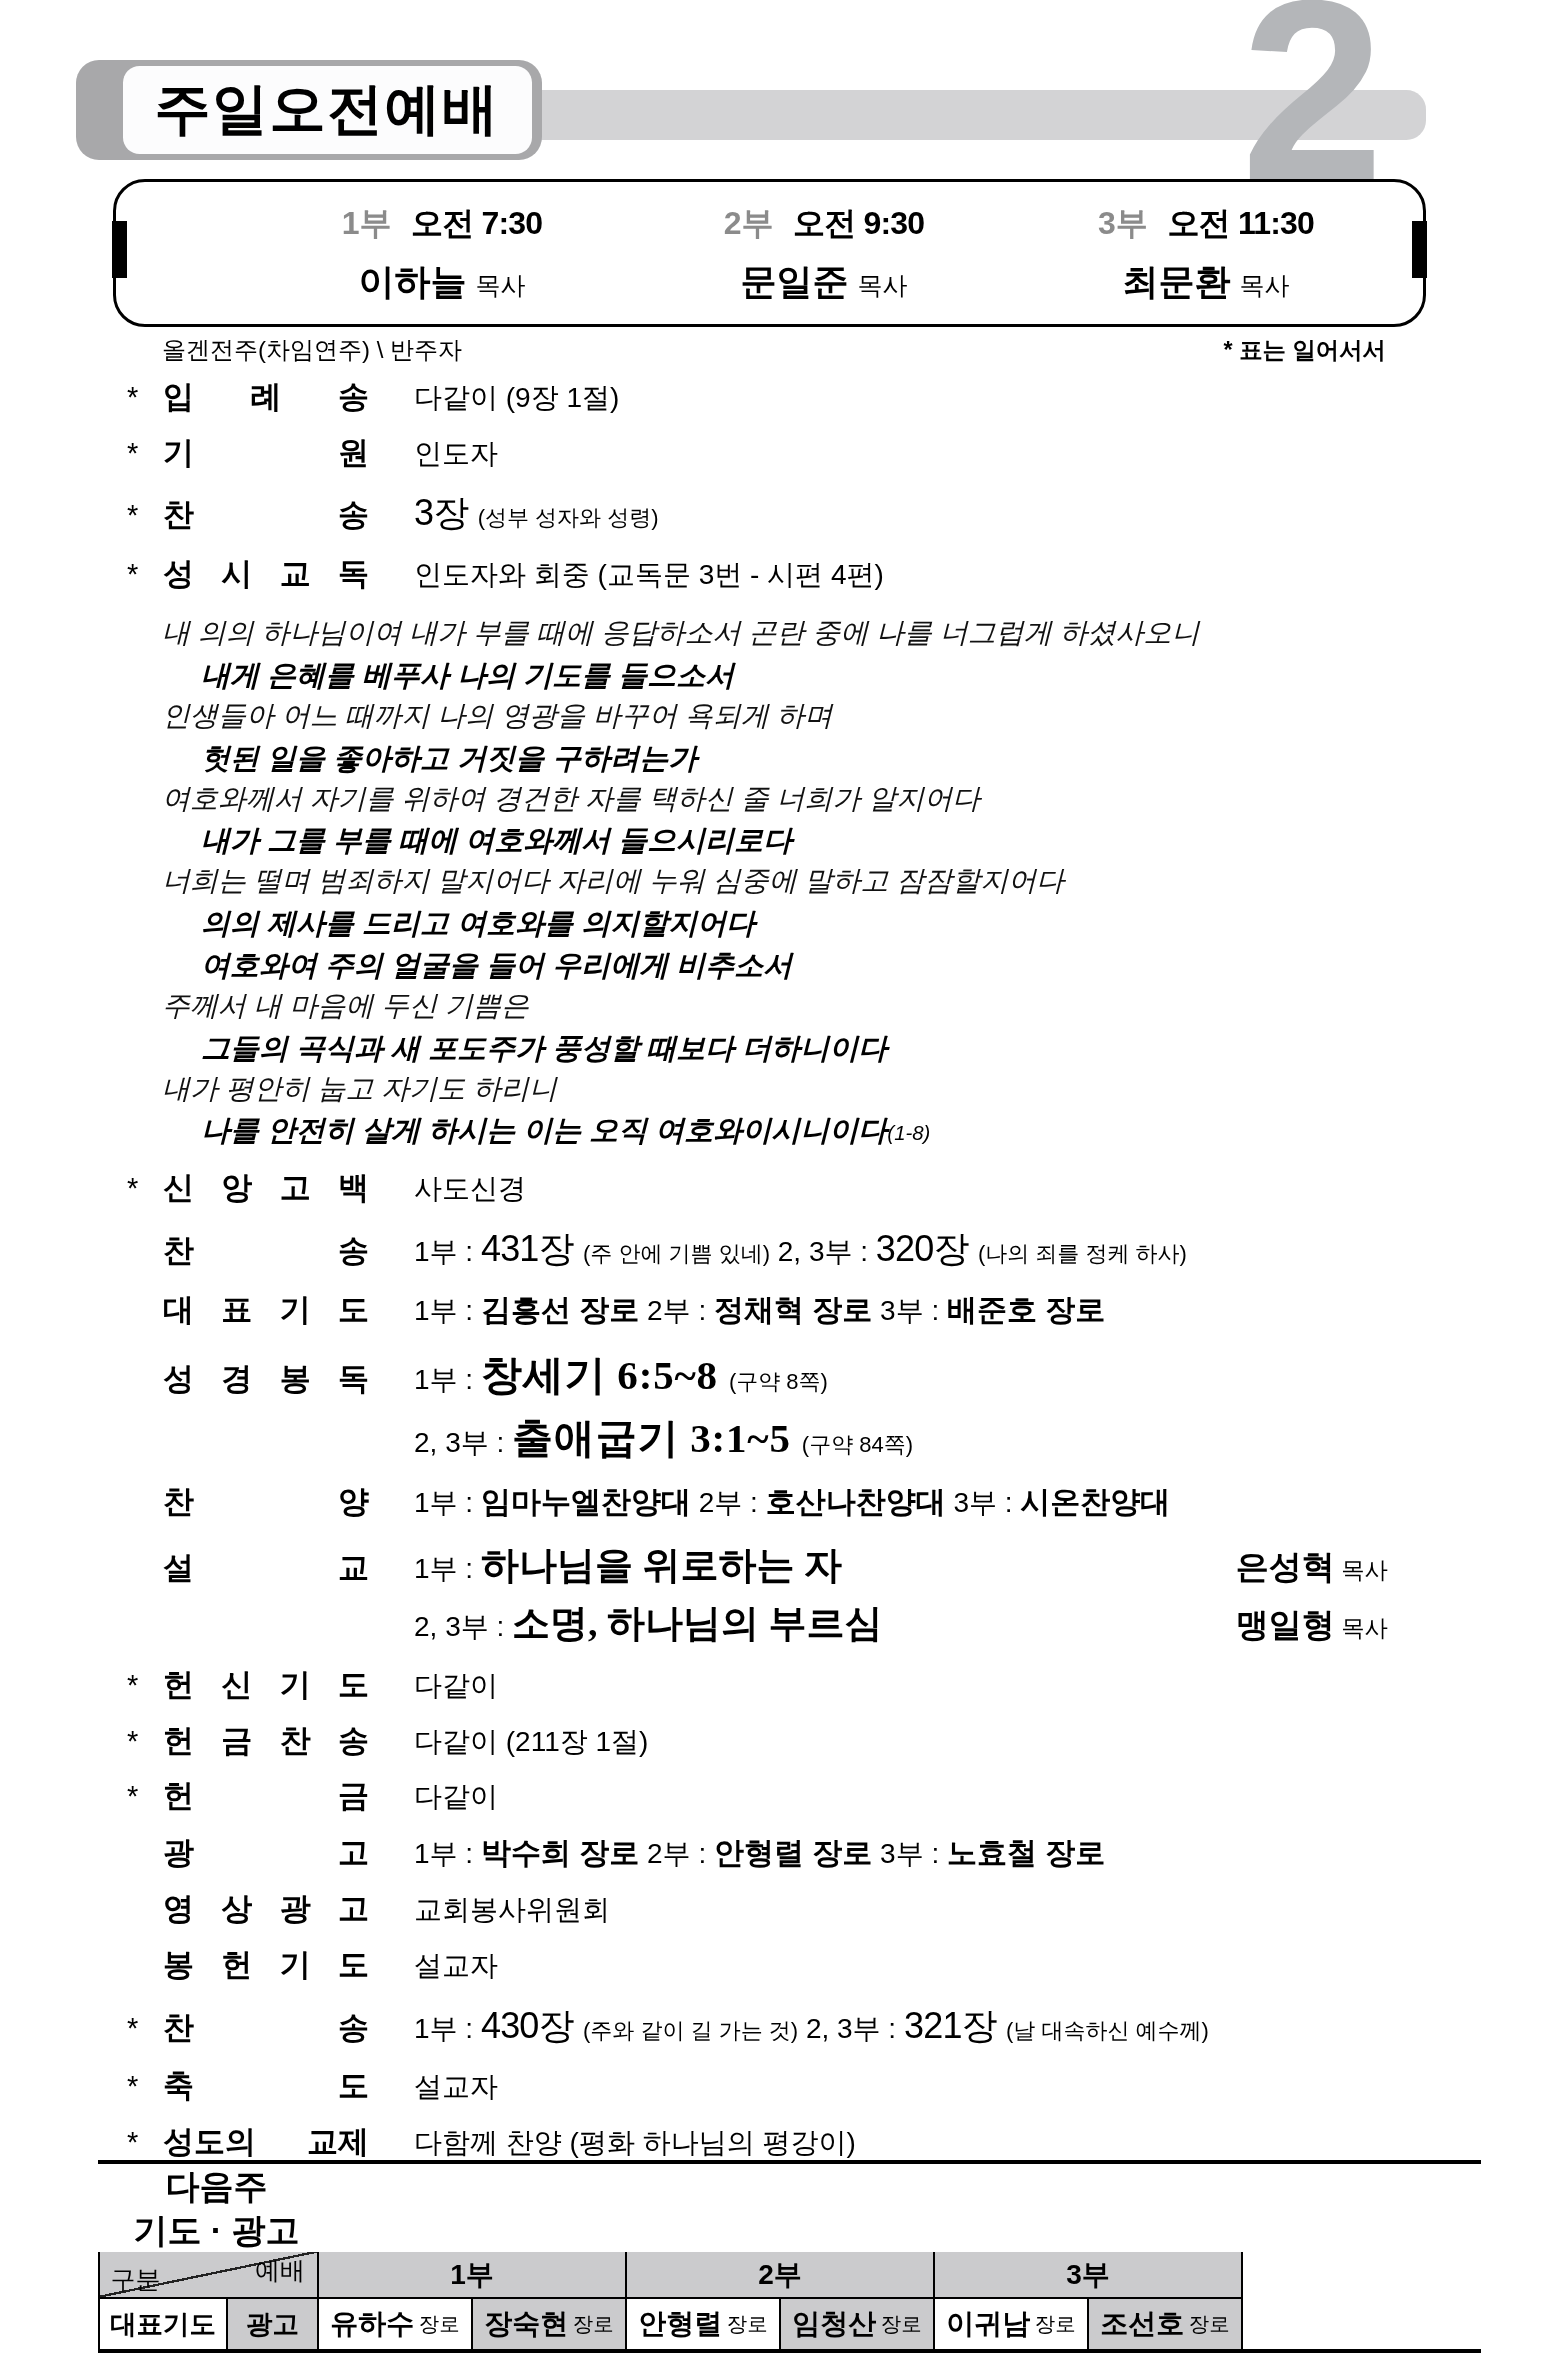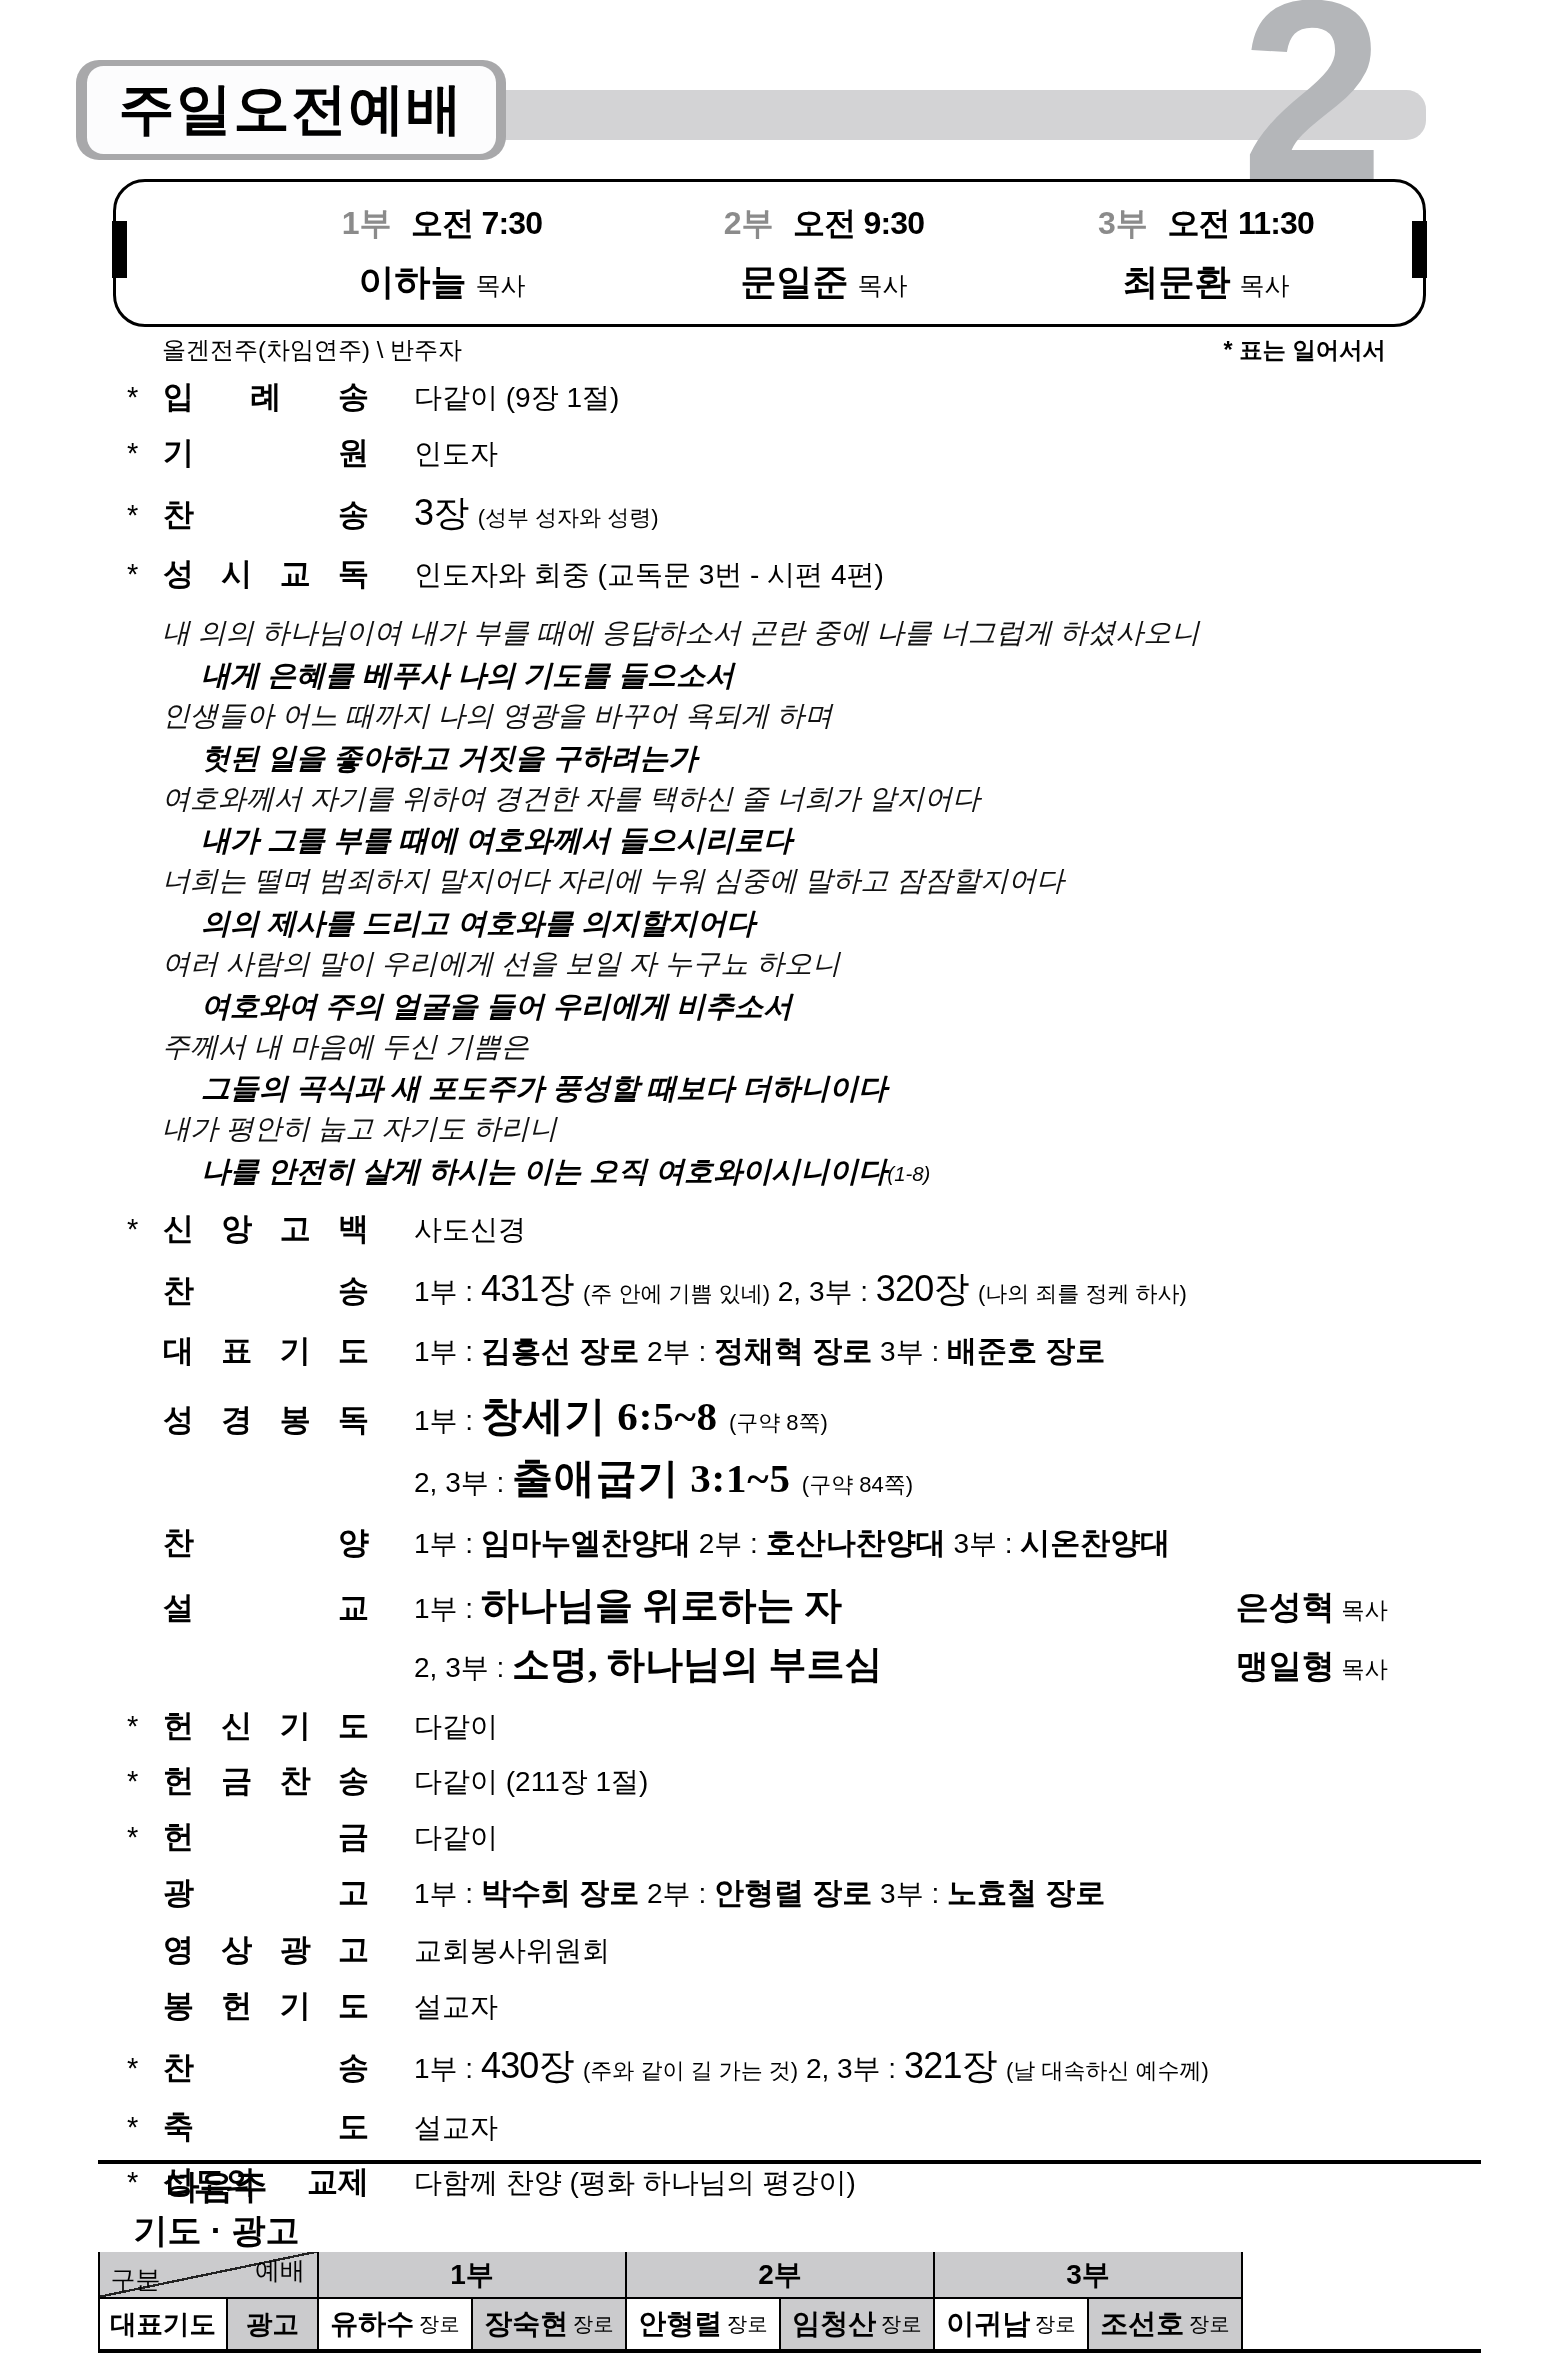"주일오전예배" .title-inner { margin-left: none -> 36px }
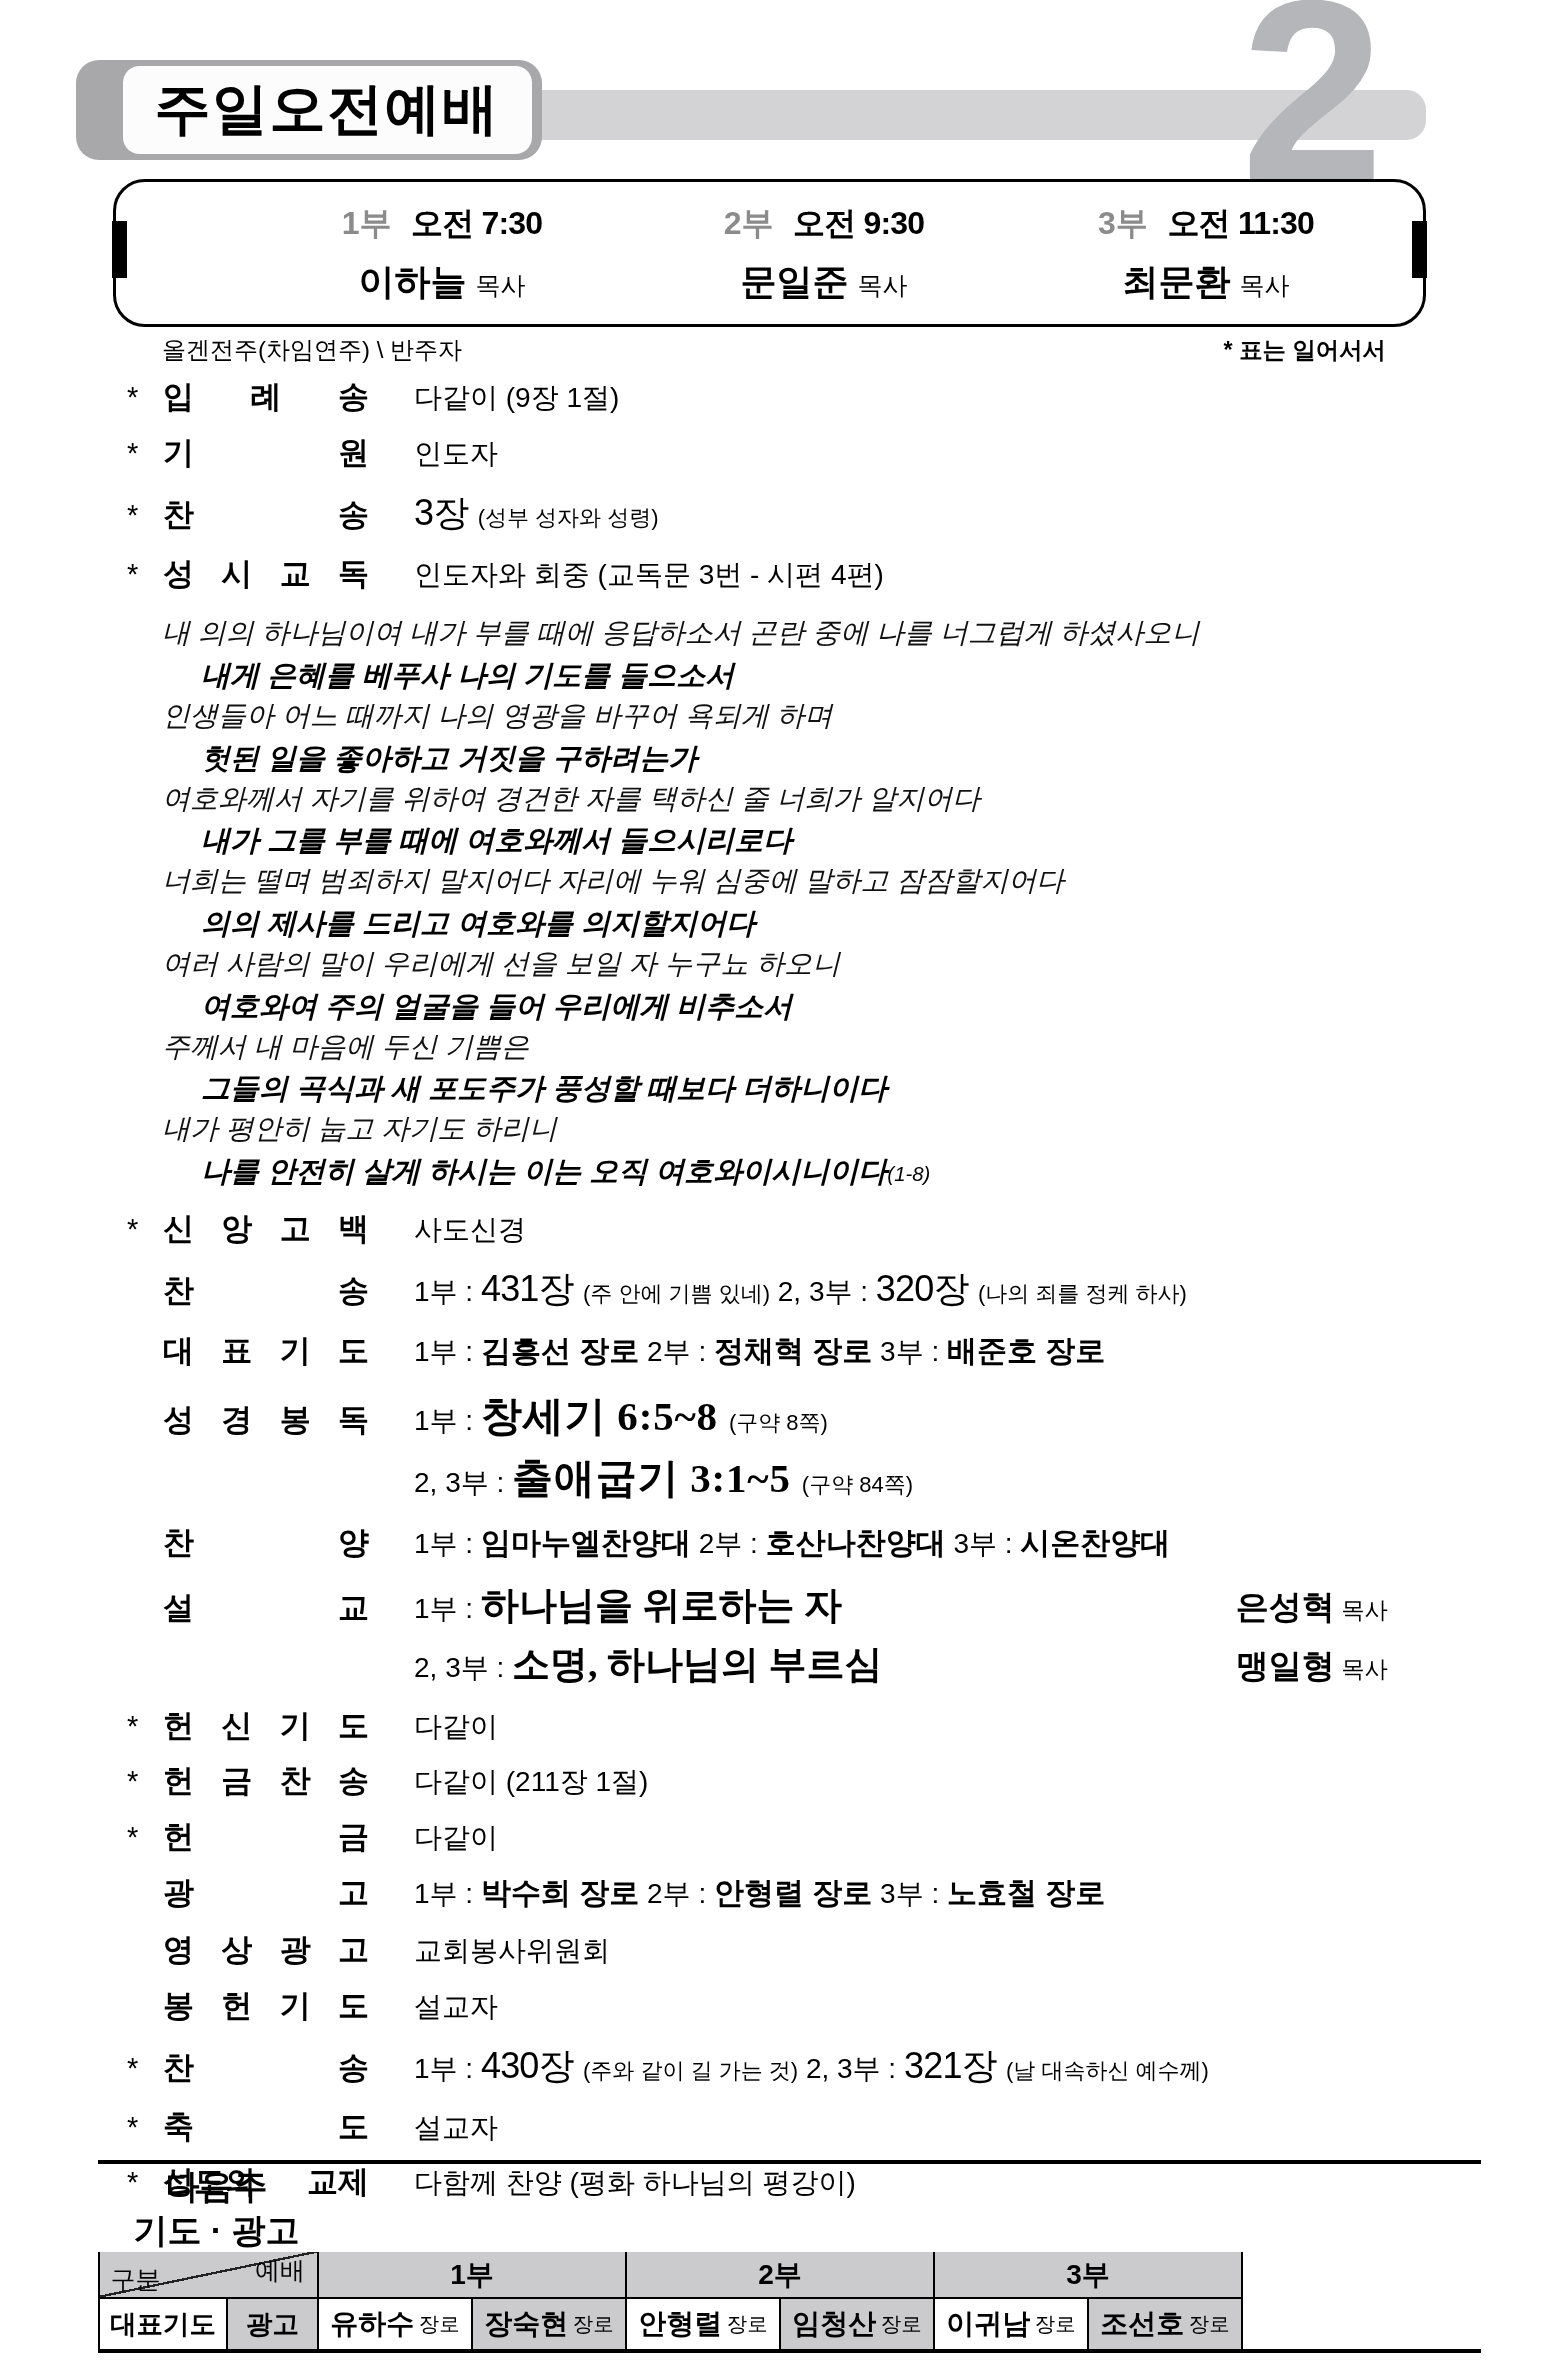"여러 사람의 말이 우리에게 선을" div.r-line { html: <div>여러 사람의 말이 우리에게 선을 보일 자 누구뇨 하오니</div> -> none }
